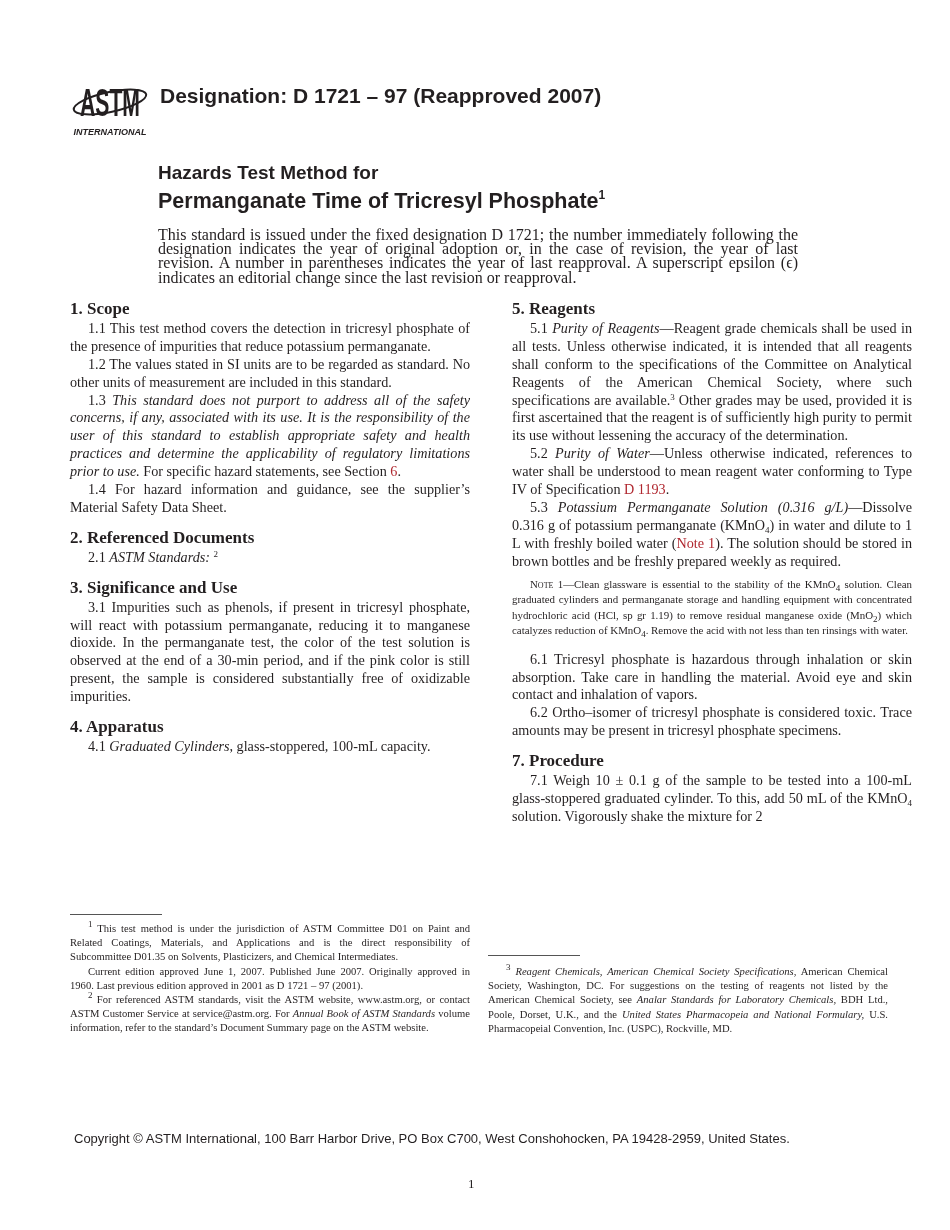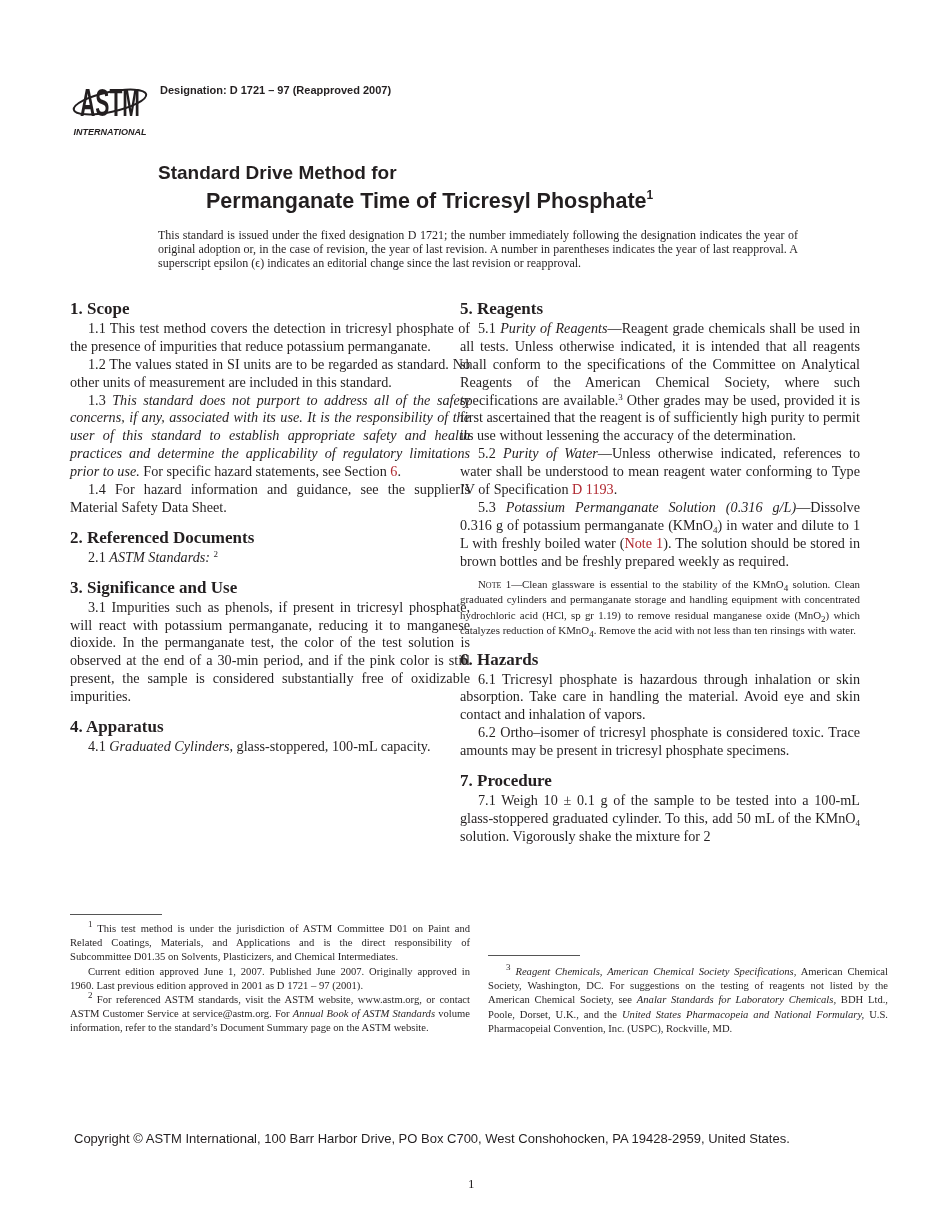"Designation: D 1721 – 97" #designation { font-size: 11px -> 21px }
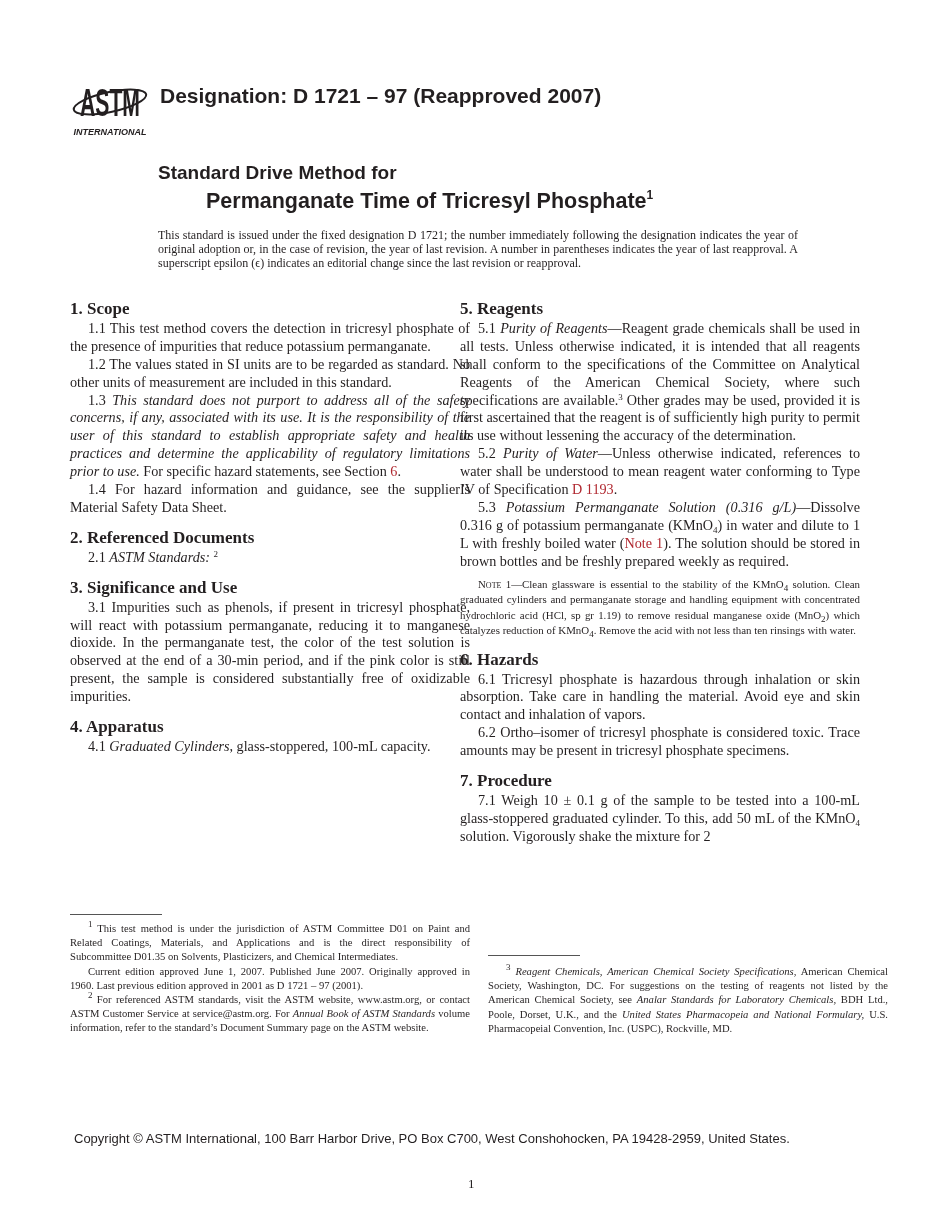"Standard Drive Method for" span.l1 { text: Standard Drive -> Hazards Test }
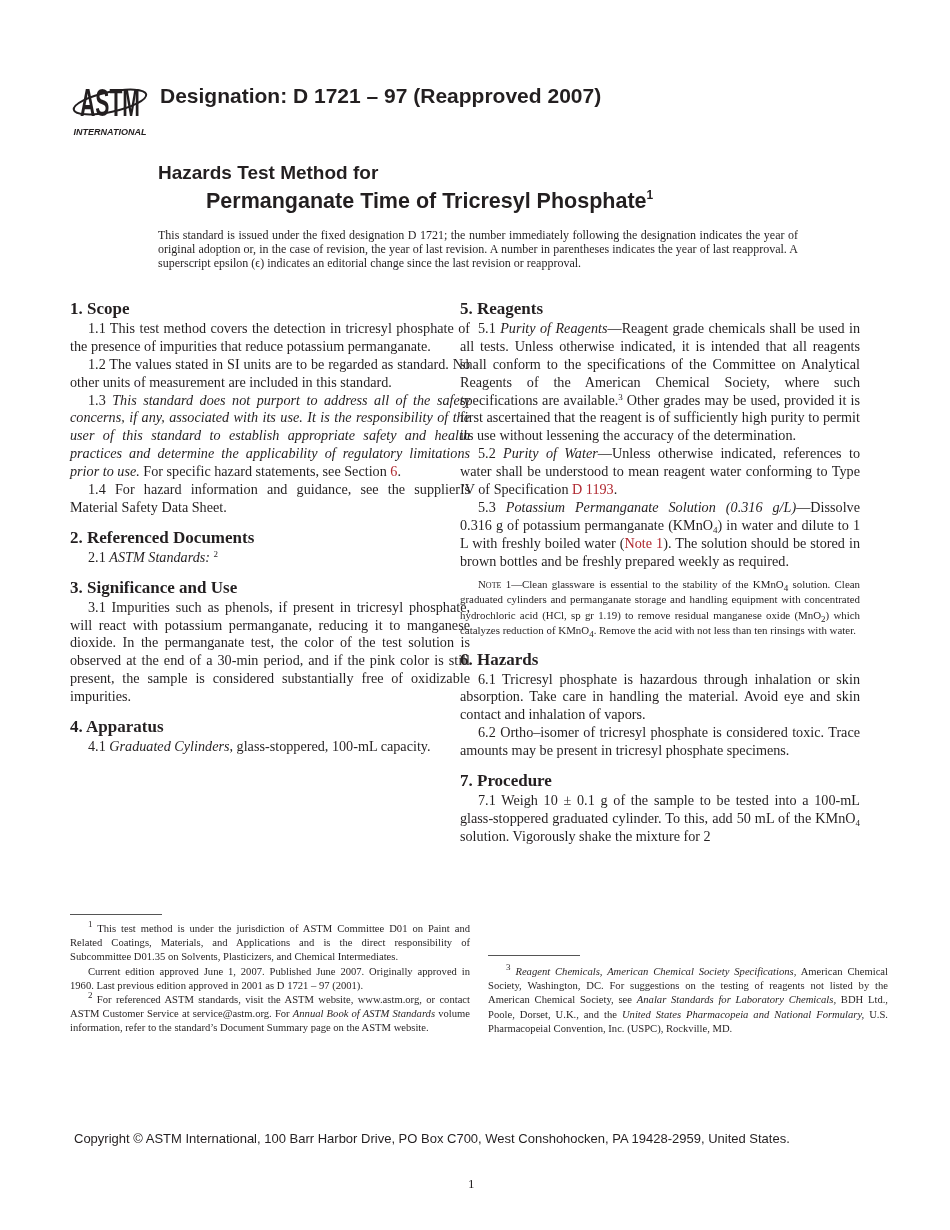"Permanganate Time of Tricresyl" #title .l2 { margin-left: 48px -> none }
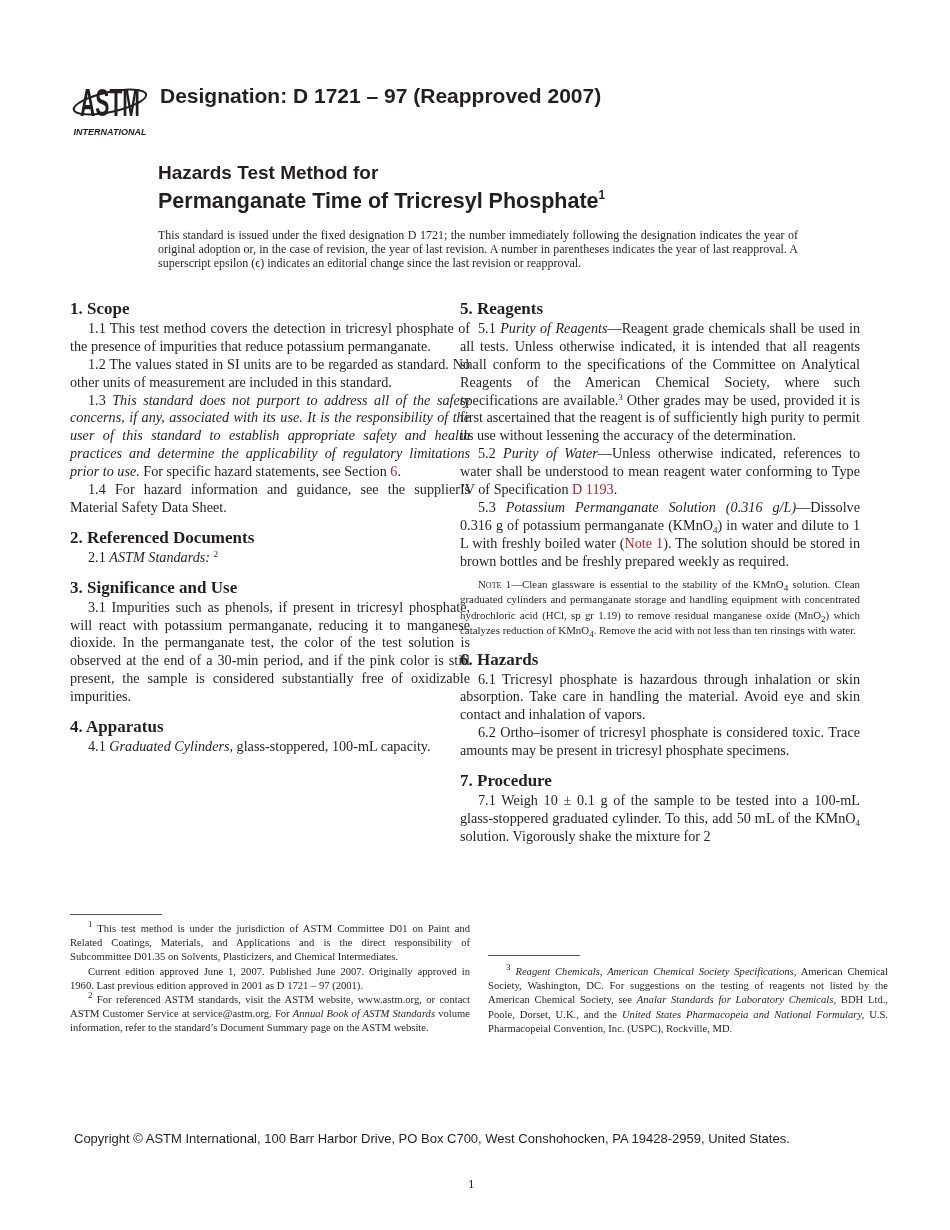"This standard is issued under" #preamble { font-size: 12px -> 16px }
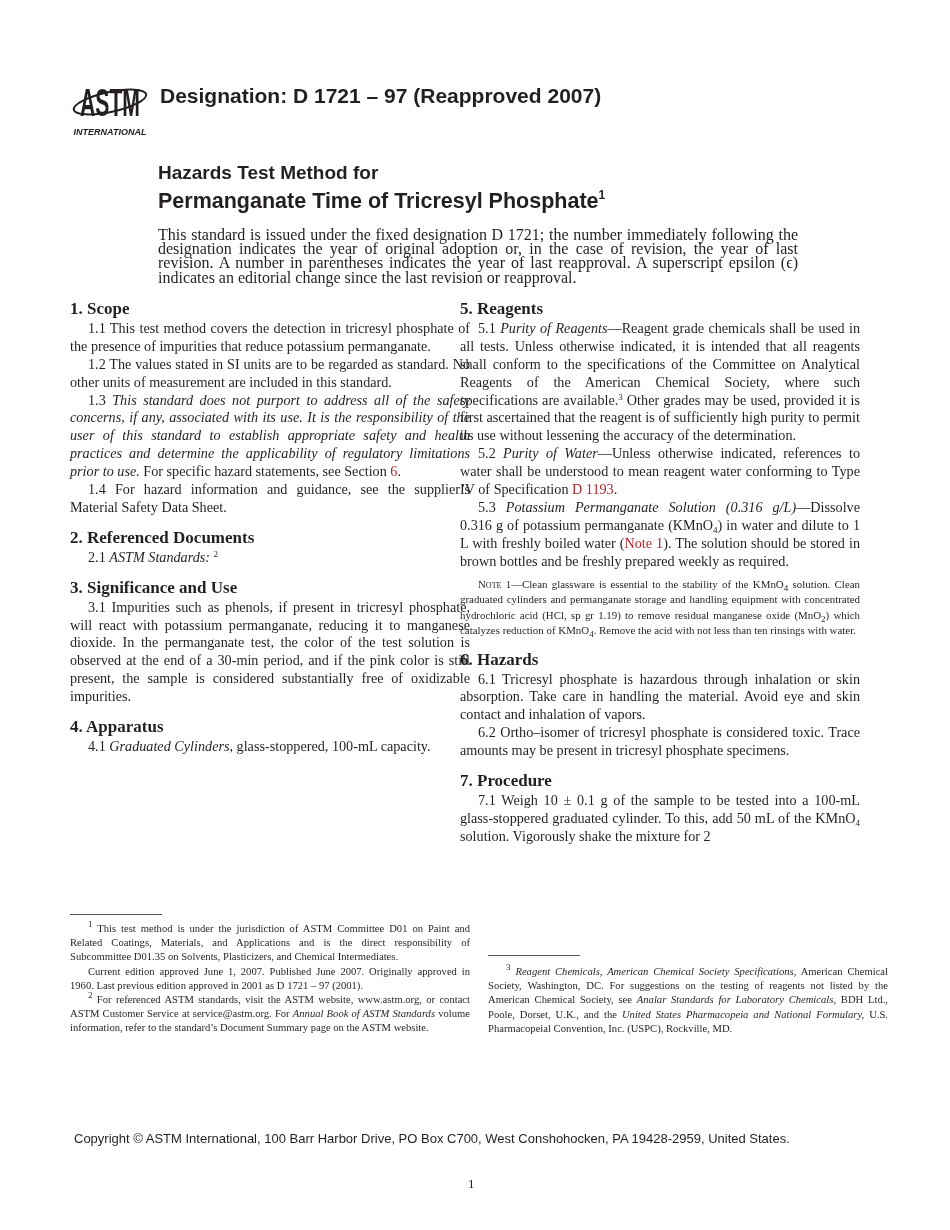"5. Reagents" #col-right { left: 460px -> 512px }
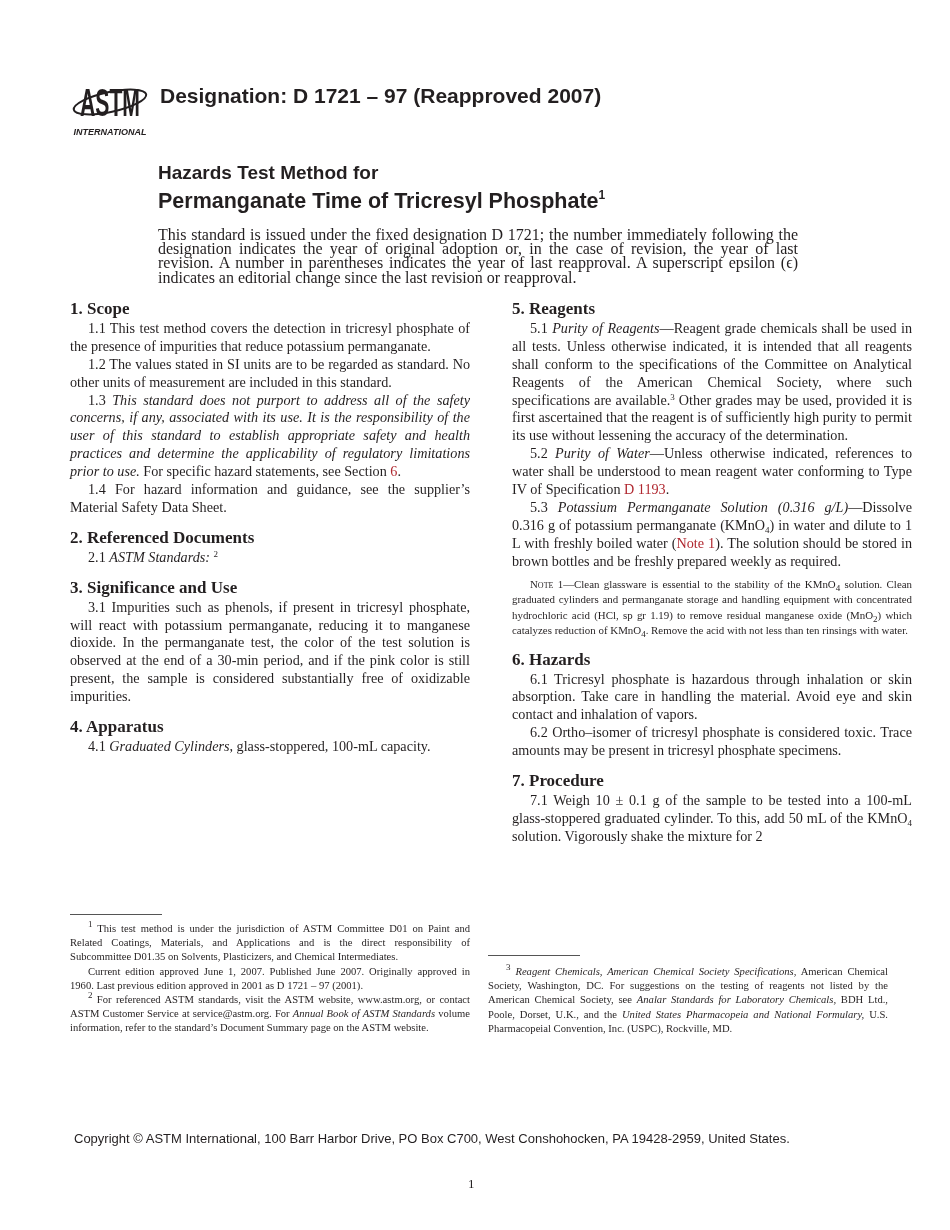"6. Hazards" h2 { html: <h2>6. Hazards</h2> -> none }
